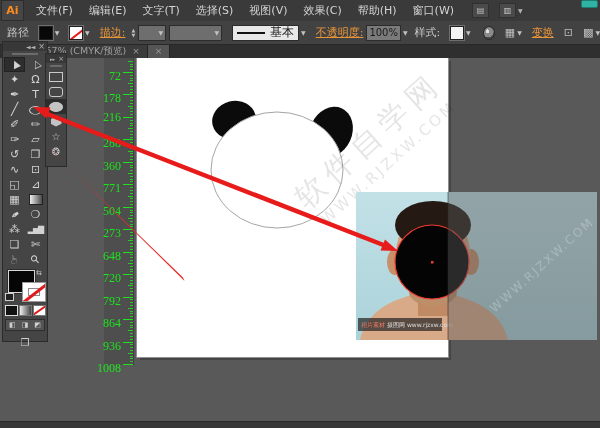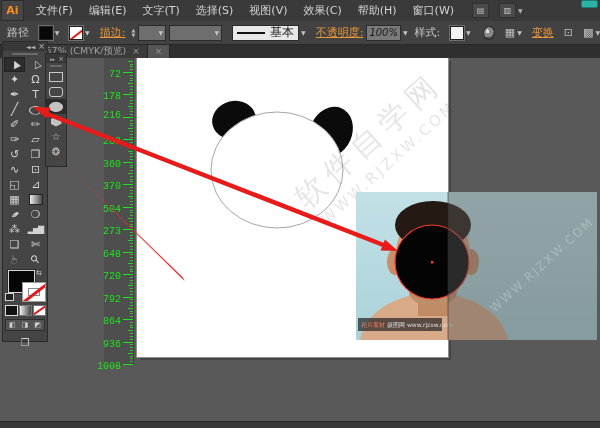"100%" span.dropbox { font-style: italic -> none }
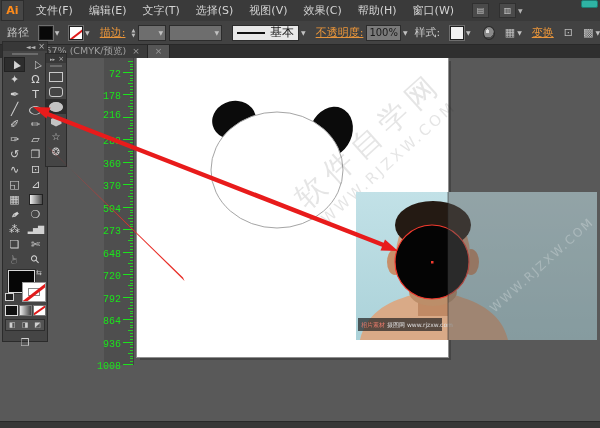"72" .rlabel { font-family: Liberation Mono, monospace -> Liberation Serif, serif; font-size: 10px -> 12px }
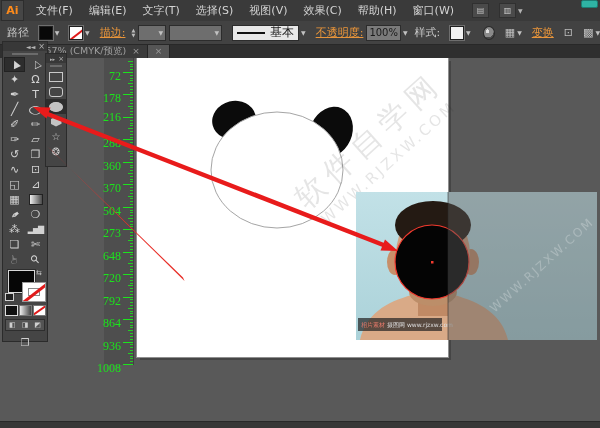"370" div.rlabel { text: 370 -> 771 }
